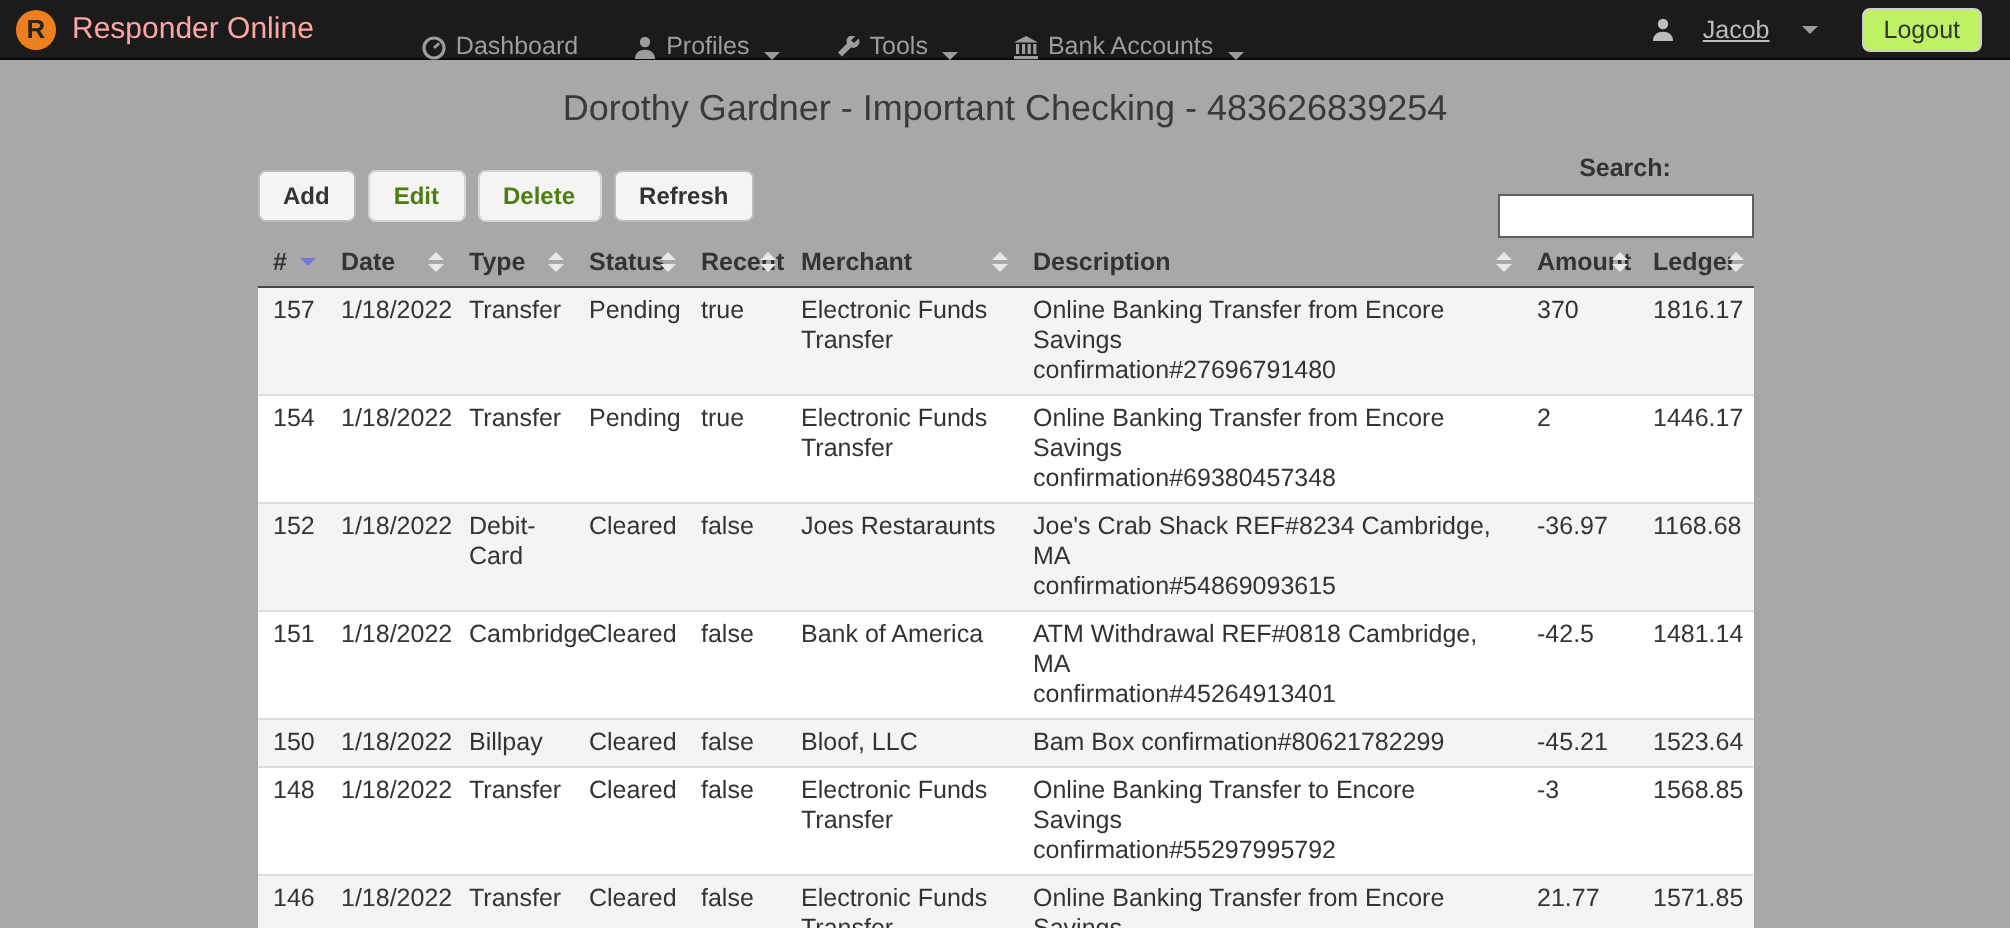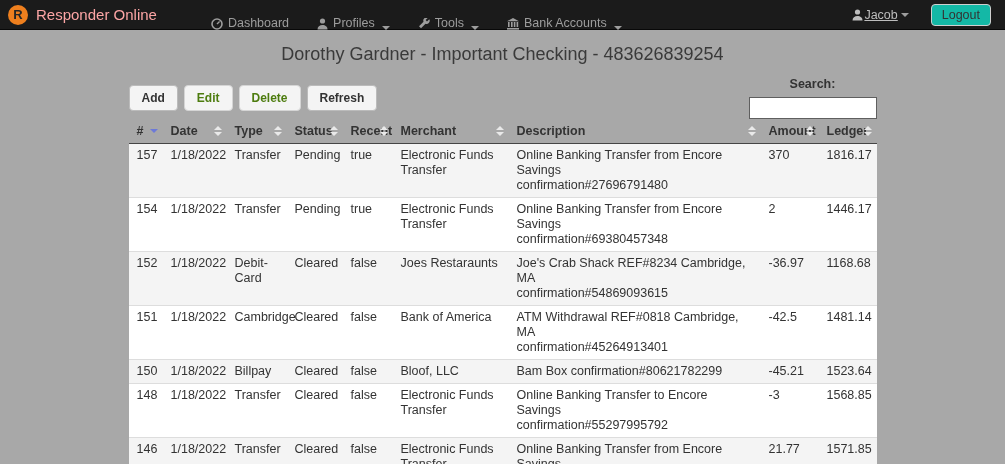"Jacob" .nav-user { gap: 1px -> 14px }
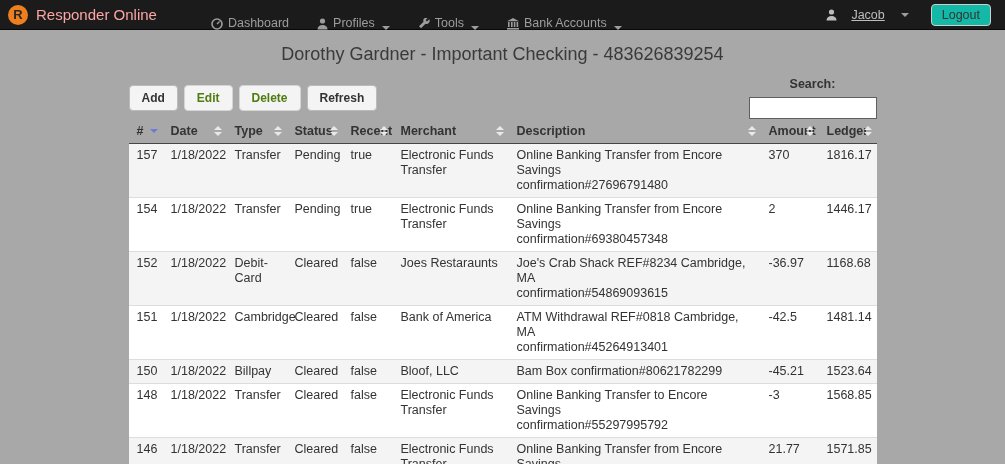"Logout" .logout-btn { background: #14b8a6 -> #bef264 }
